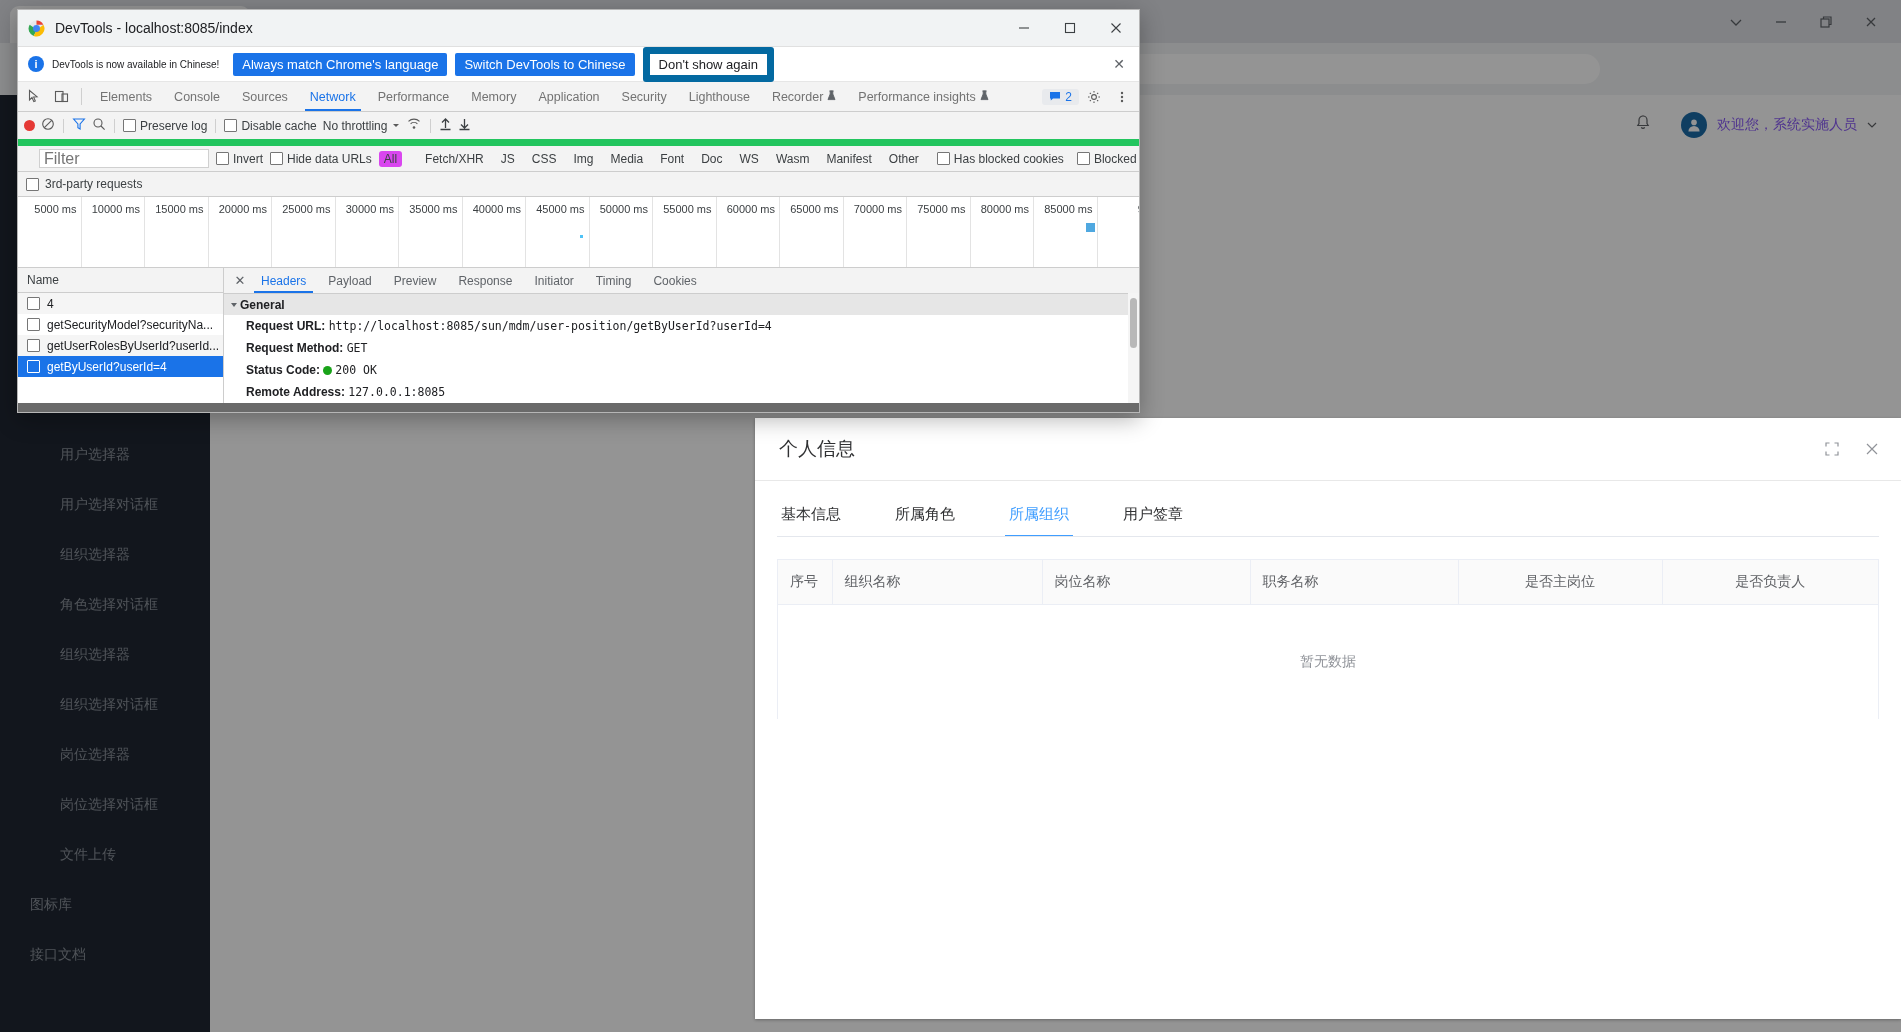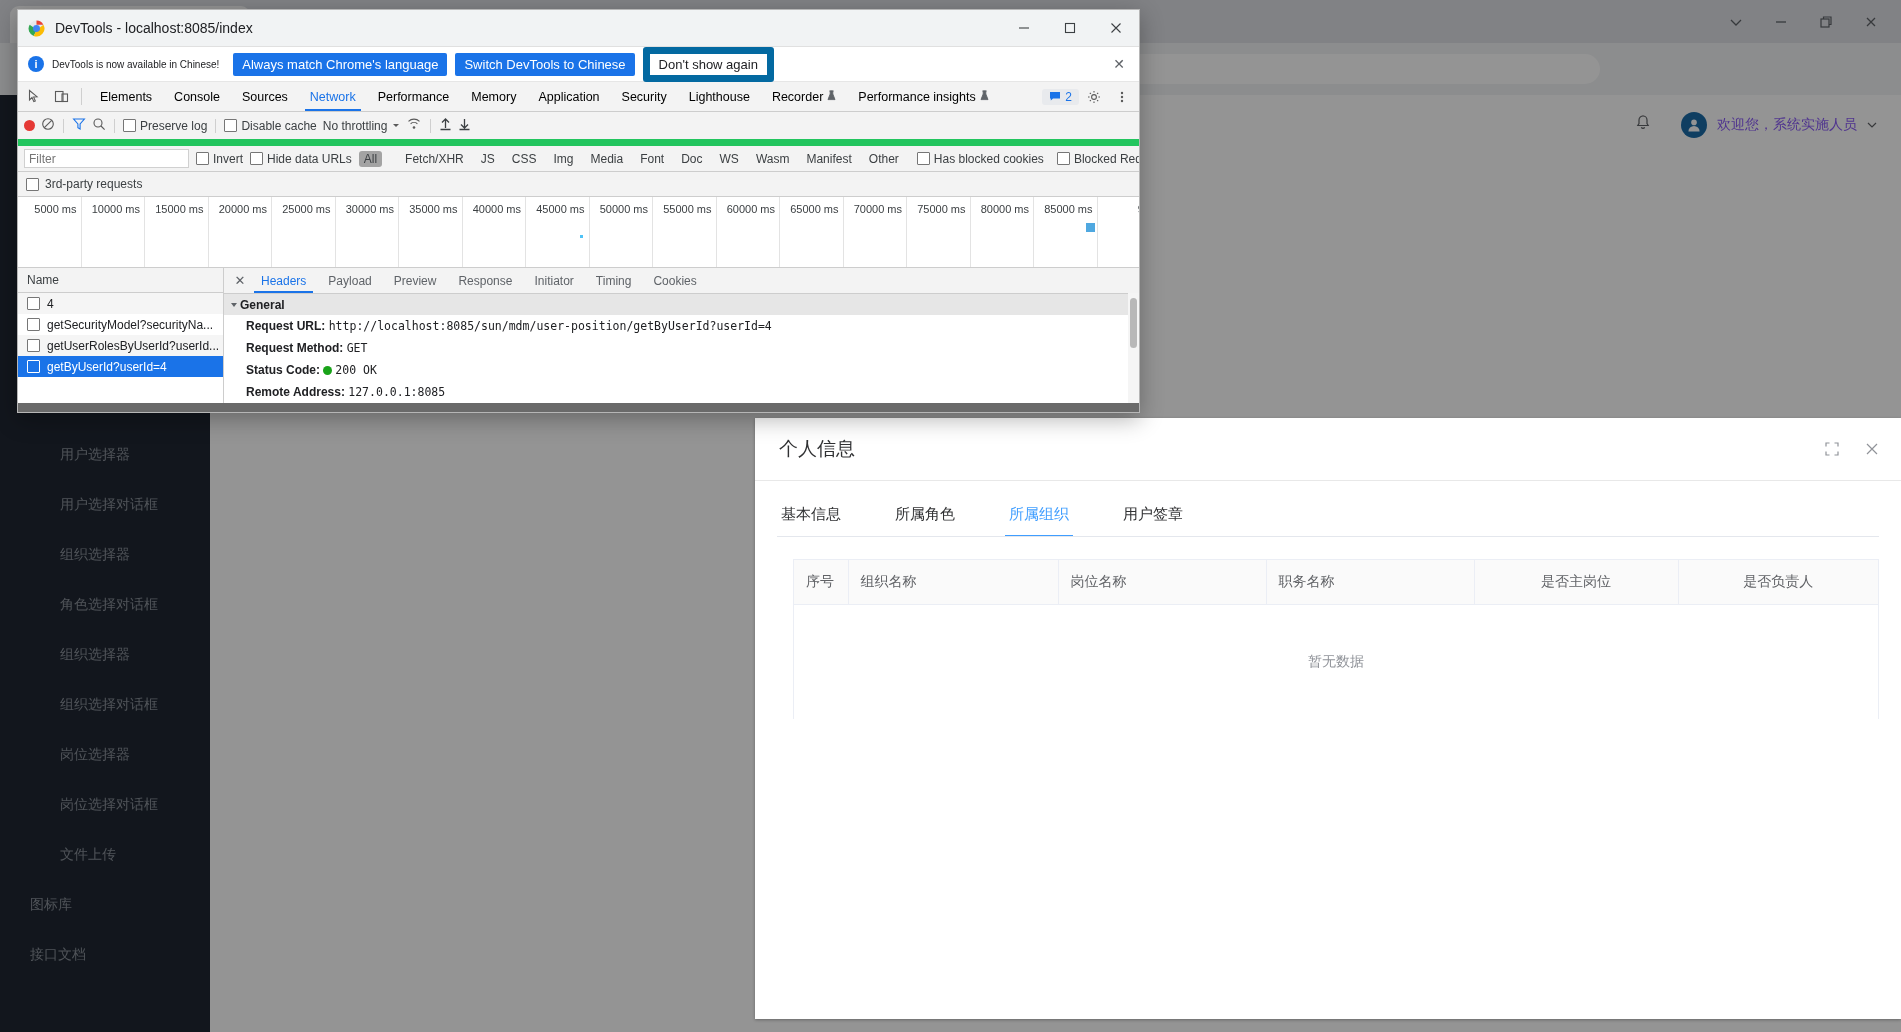"Elements" .dt-tab { color: #000000 -> #737373 }
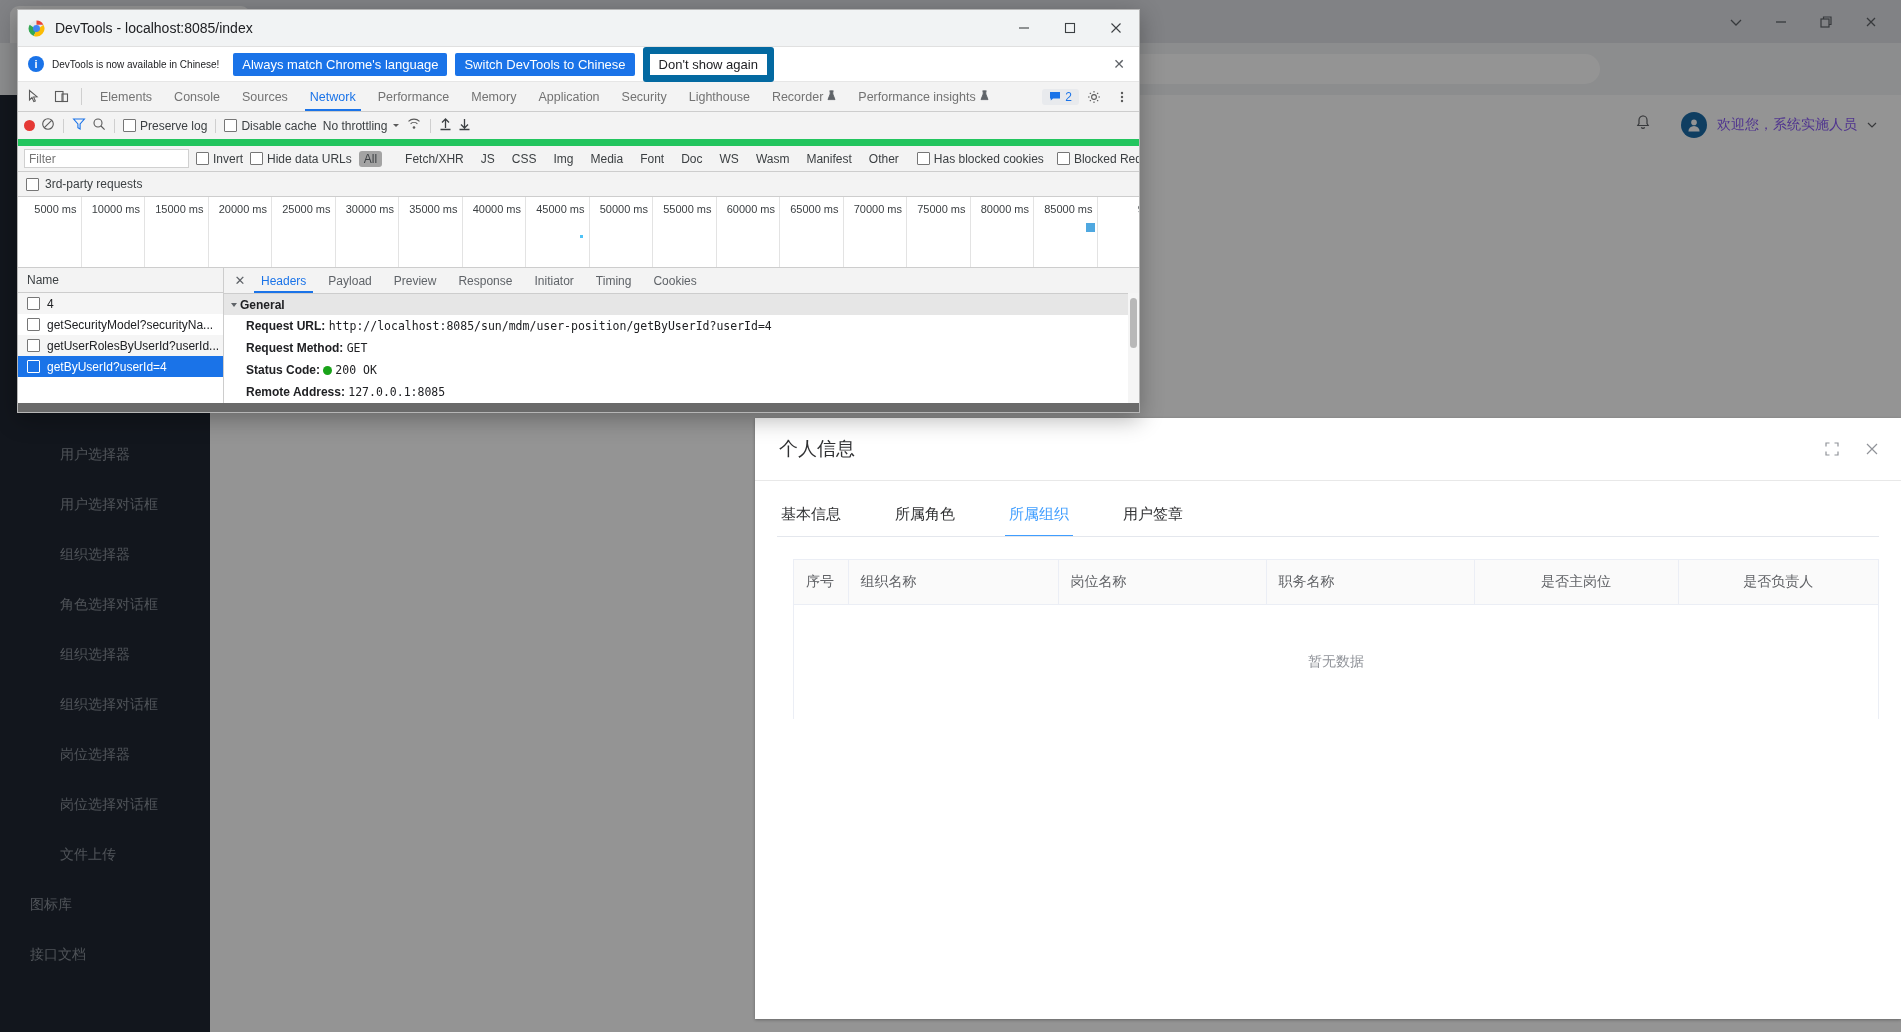"Filter" .filter-input { font-size: 12px -> 16px; margin-left: none -> 15px }
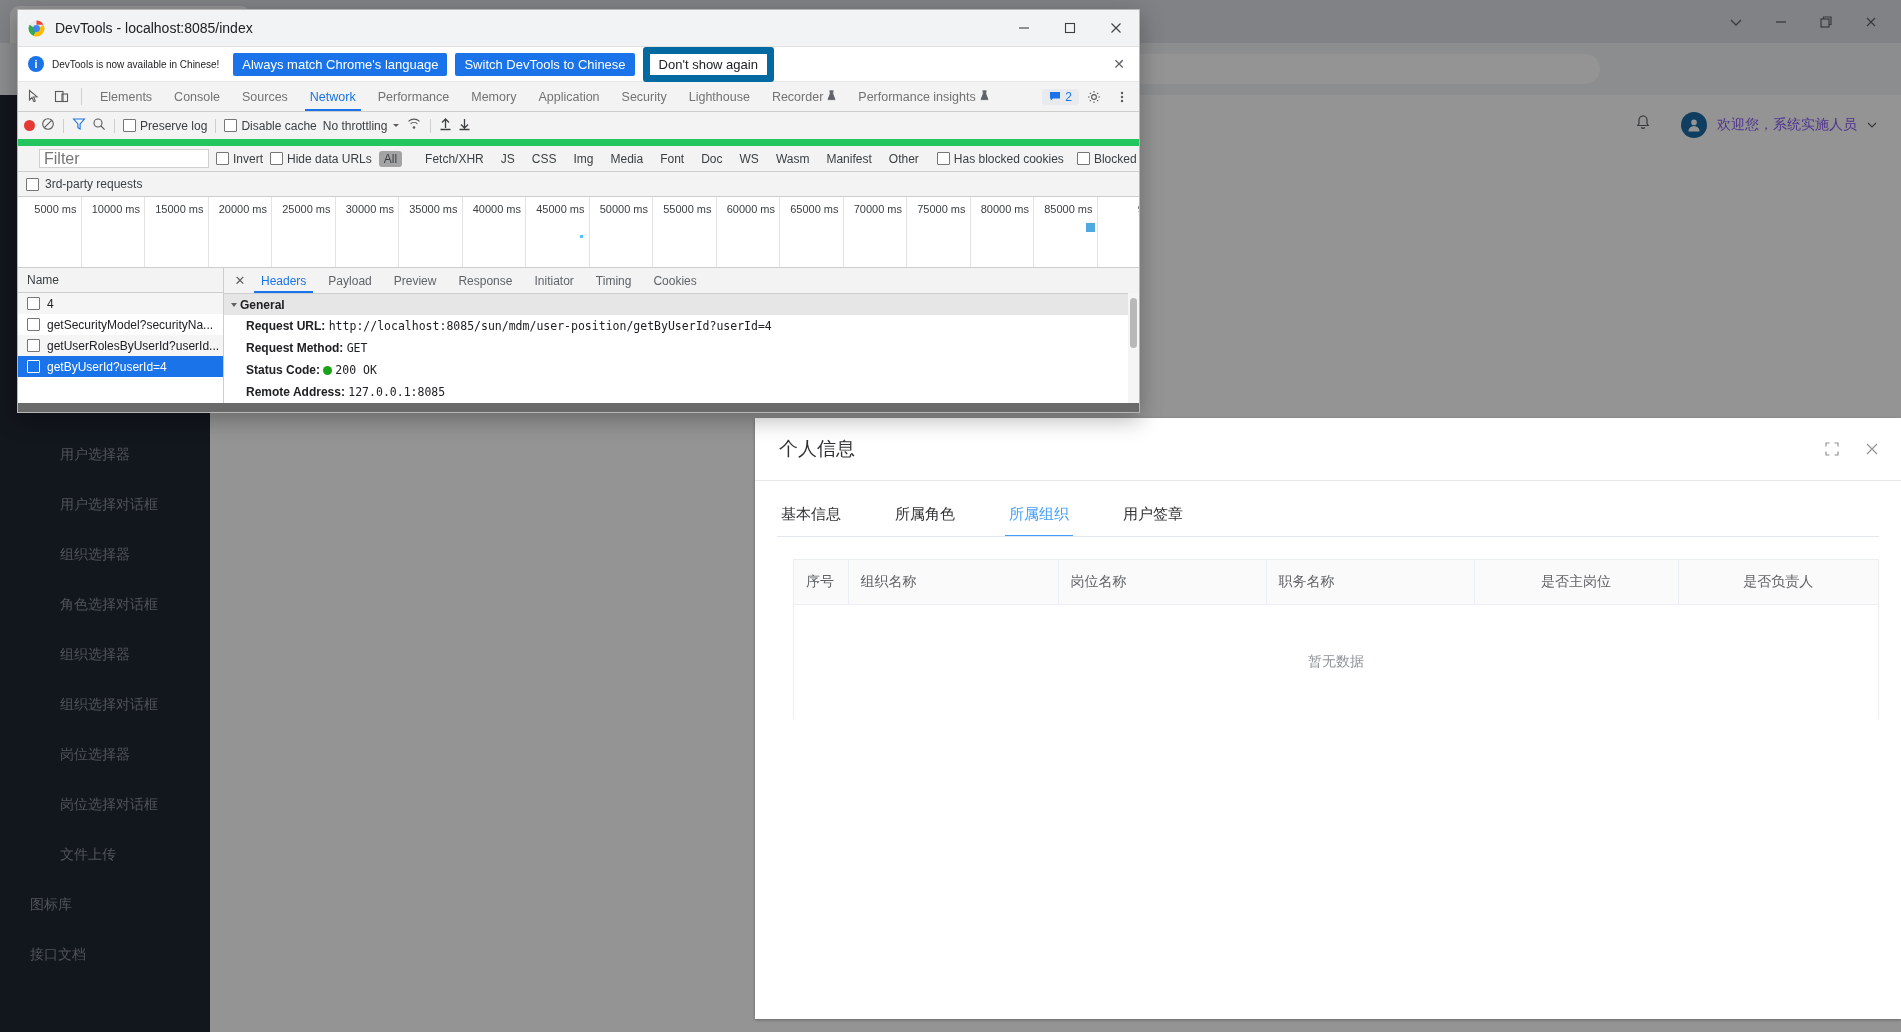"All" .typechip.sel { background: #a3a3a3 -> #d946ef }
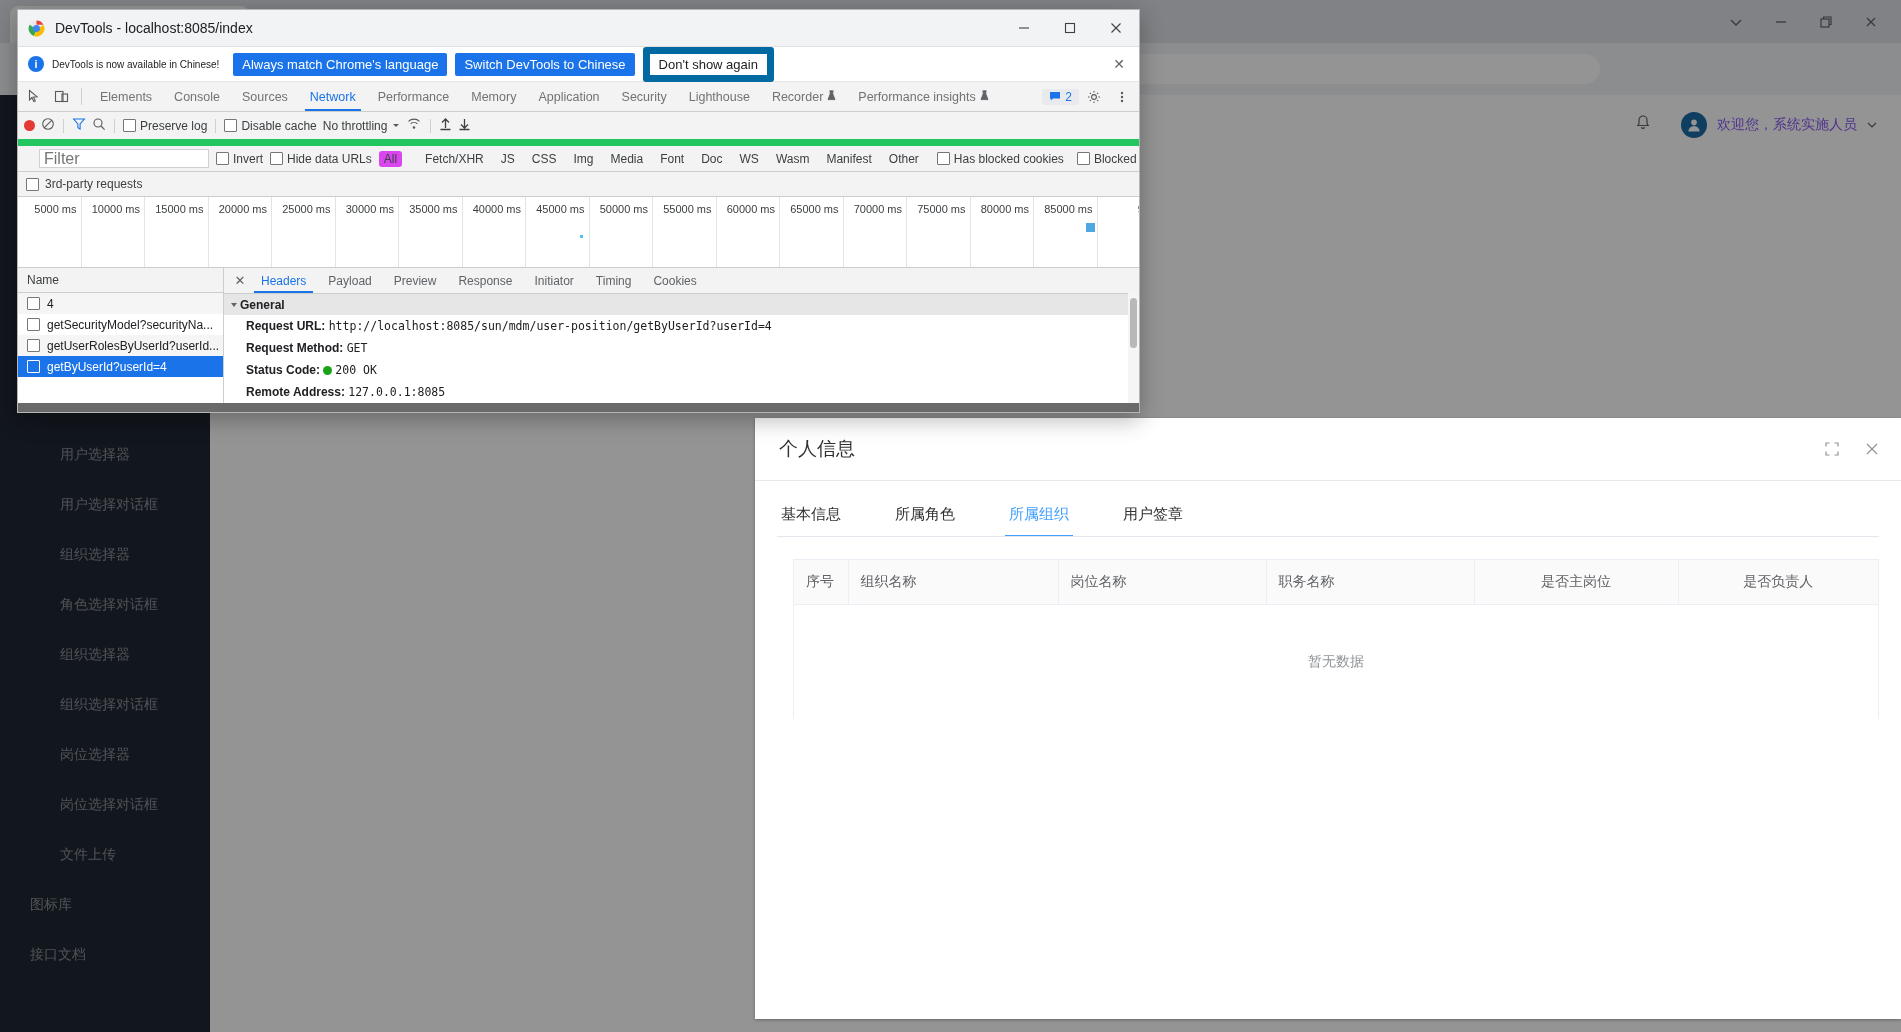"序号" .table-wrap { margin: 22px 22px 0 38px -> 22px 22px 0 22px }
